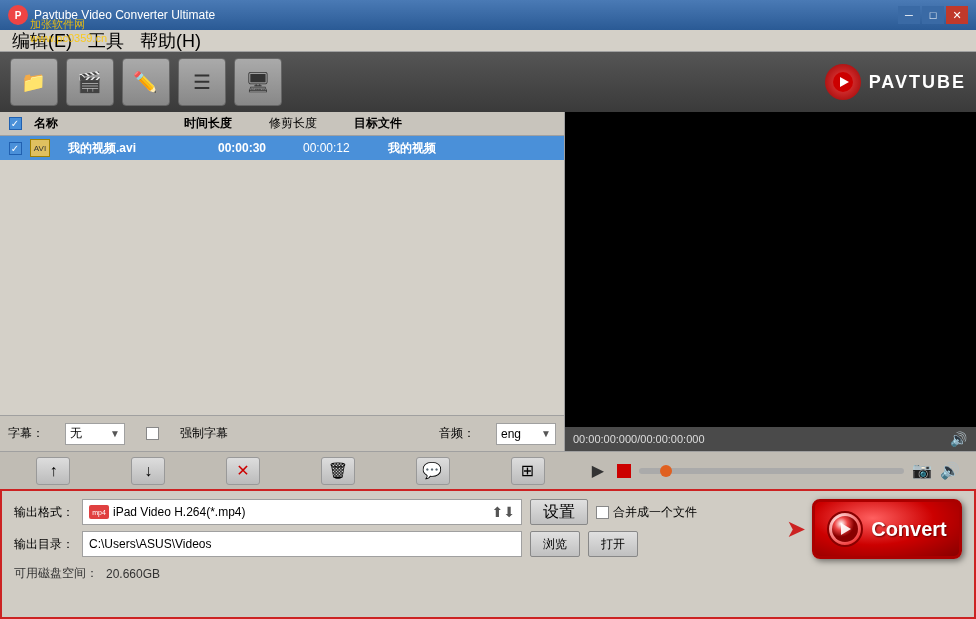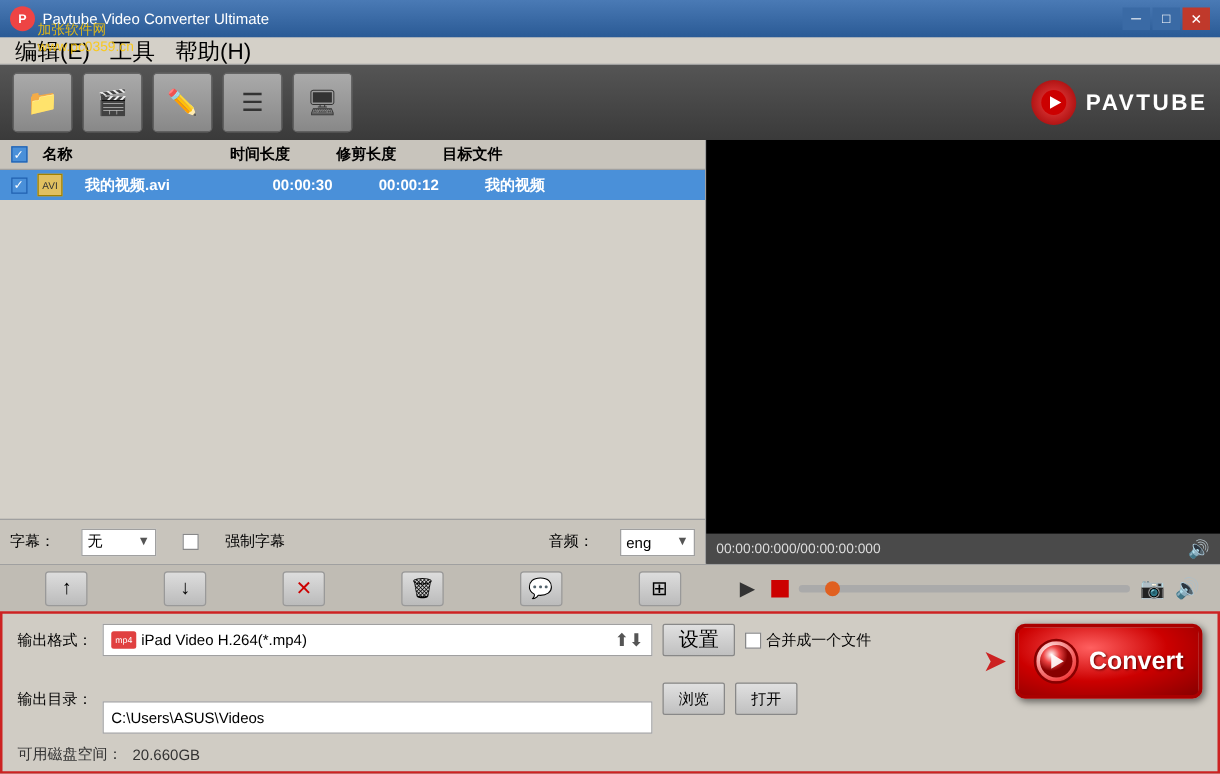"修剪长度" .col-trim { font-weight: bold -> normal }
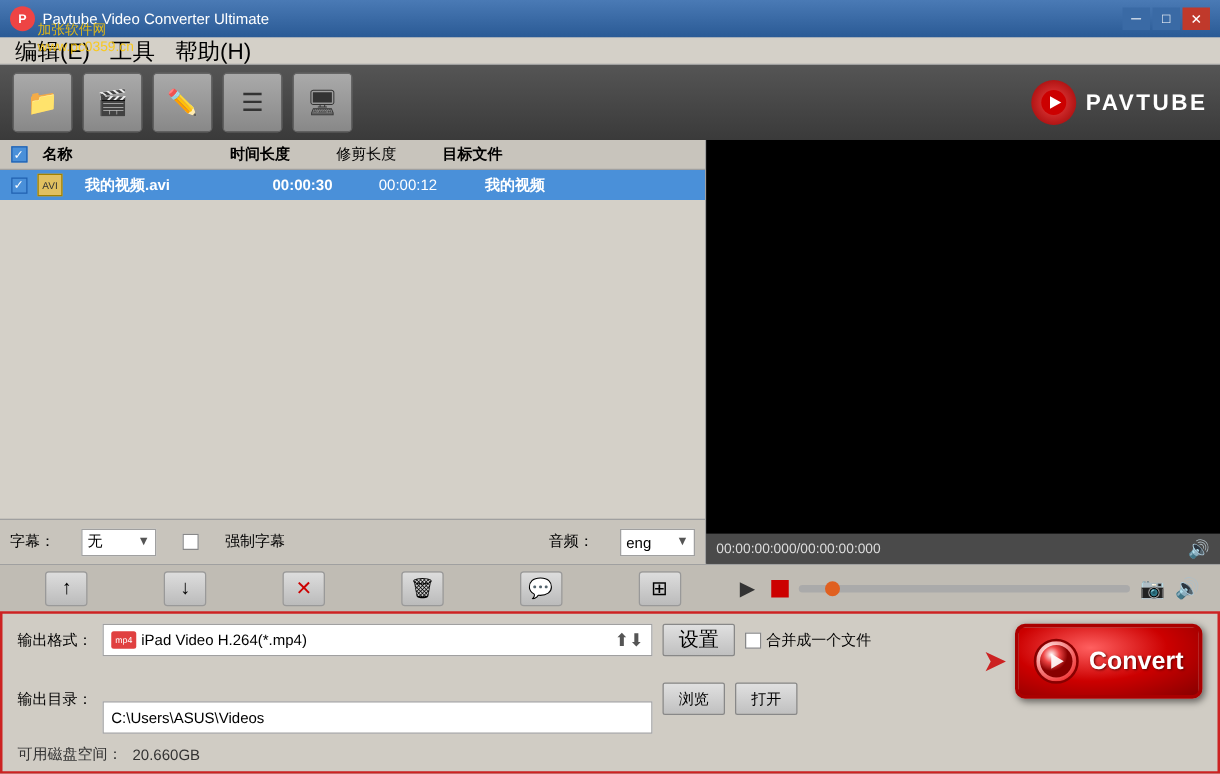"C:\Users\ASUS\Videos" .dir-input { margin-top: 30px -> none }
